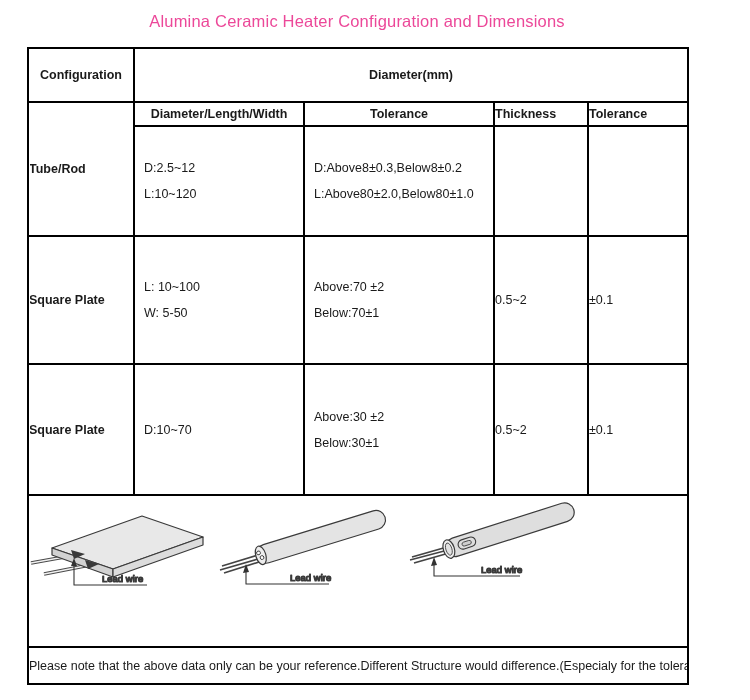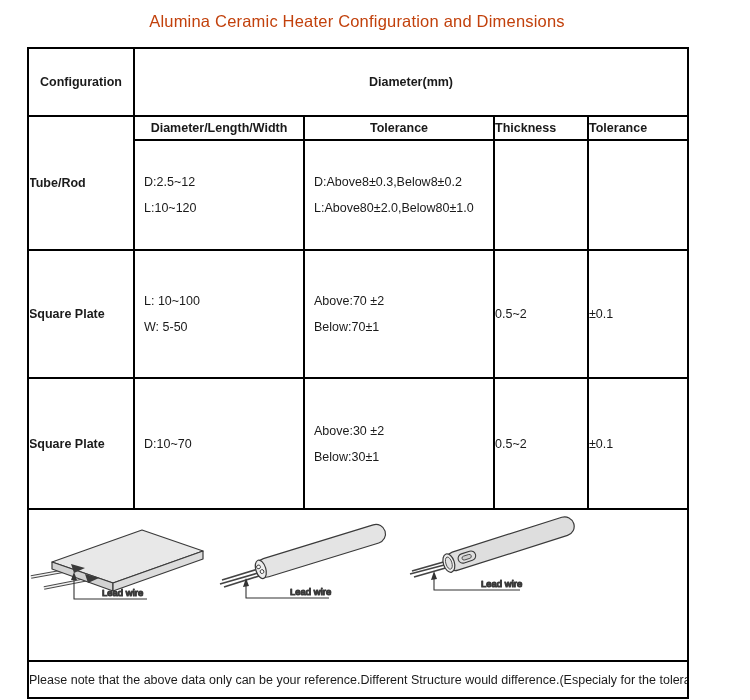"Alumina Ceramic Heater Configuration and" #title { color: #c2410c -> #ec4899 }
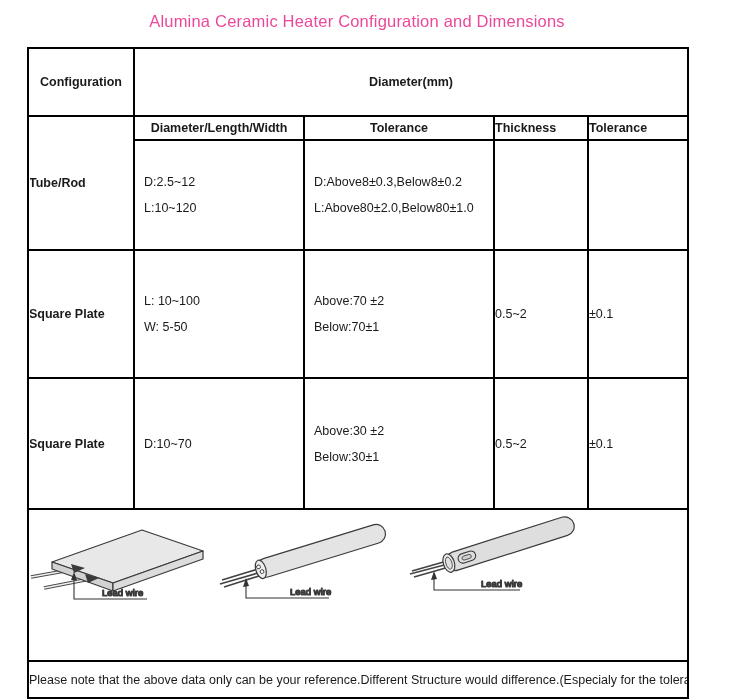"Configuration" tr { height: 68px -> 54px }
